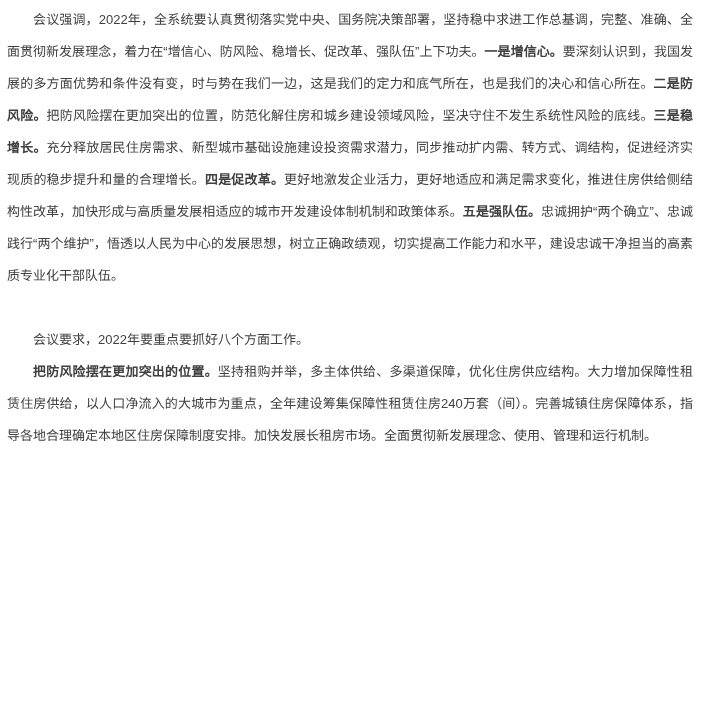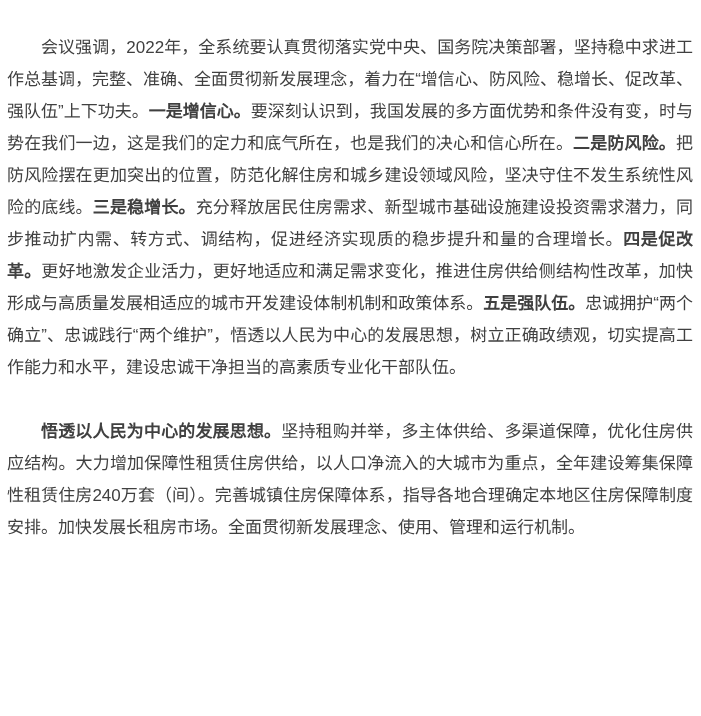"会议强调，2022年，全系统要认真贯彻落实党中央、国务院决策部署，坚持稳中求进工" .article { font-size: 17px -> 13px; margin-top: 28px -> none }
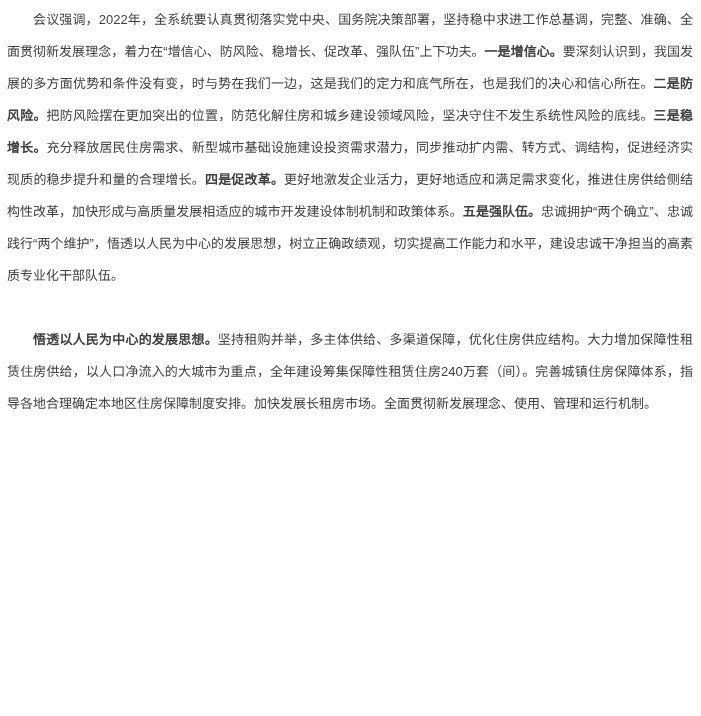"会议要求，2022年要重点要抓好八个方面工作。" p { html: none -> <p><span>会议要求，2022年要重点要抓好八个方面工作。</span></p> }
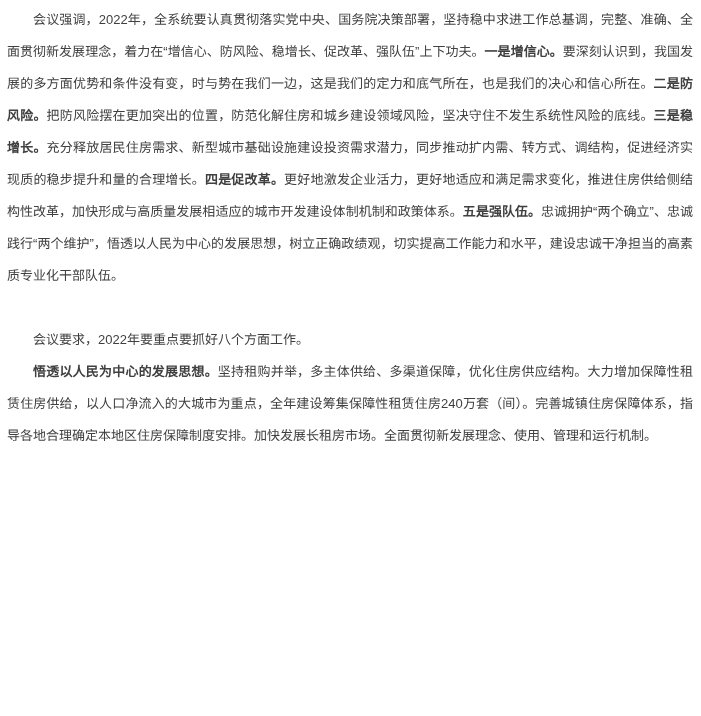"悟透以人民为中心的发展思想。" strong { text: 悟透以人民为中心的发展思想 -> 把防风险摆在更加突出的位置 }
